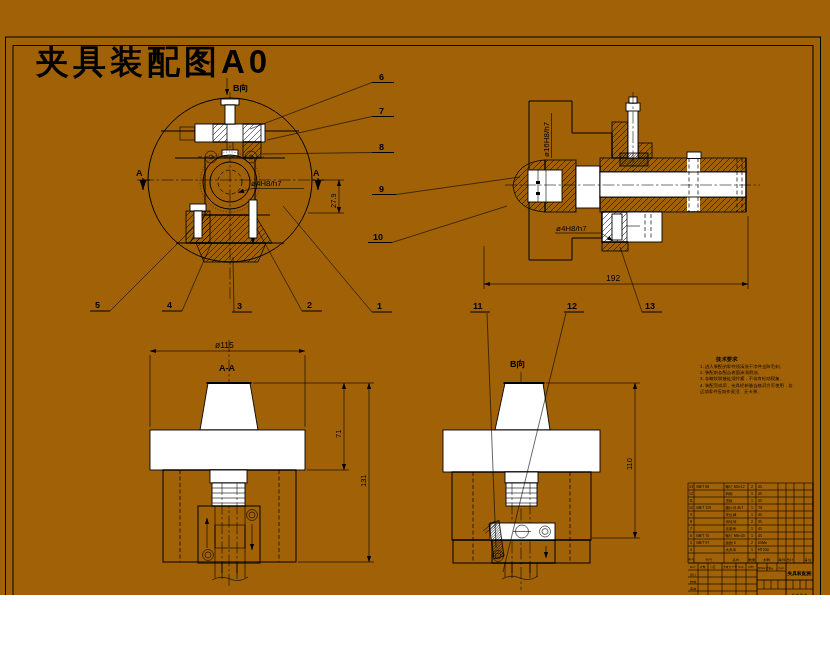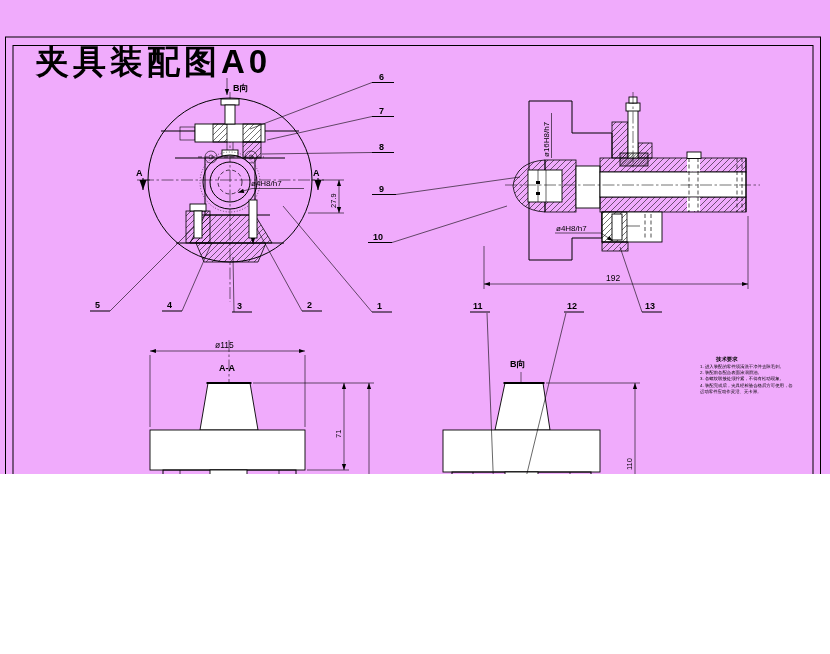"夹具装配图A0" .sheet { background: #f0abfc -> #a16207; height: 474px -> 595px }
